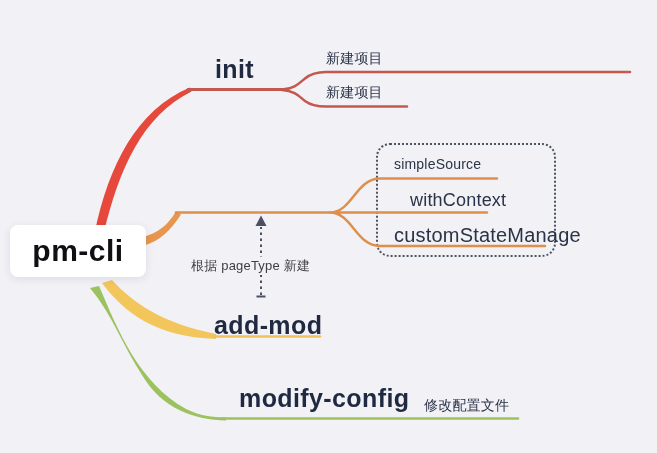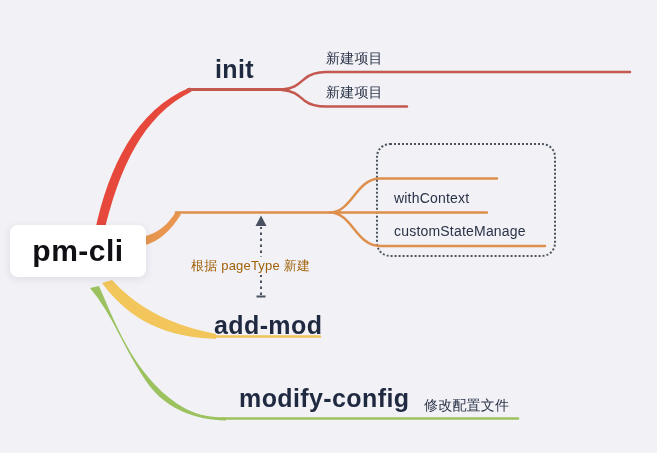"simpleSource" div.child-label { html: none -> <div>simpleSource</div> }
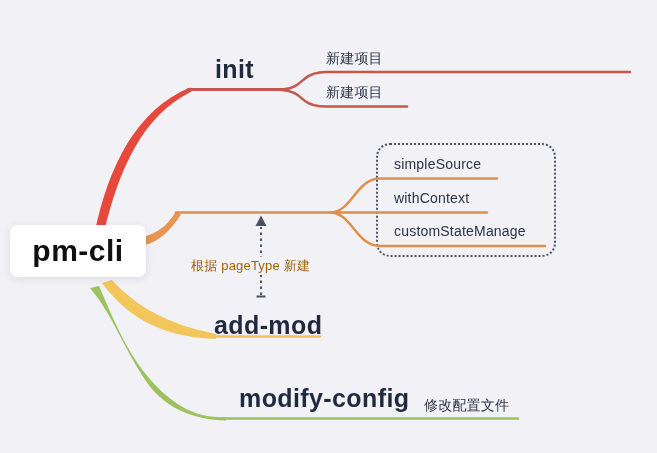"withContext" div.child-label { font-size: 14px -> 18px; left: 394px -> 410px }
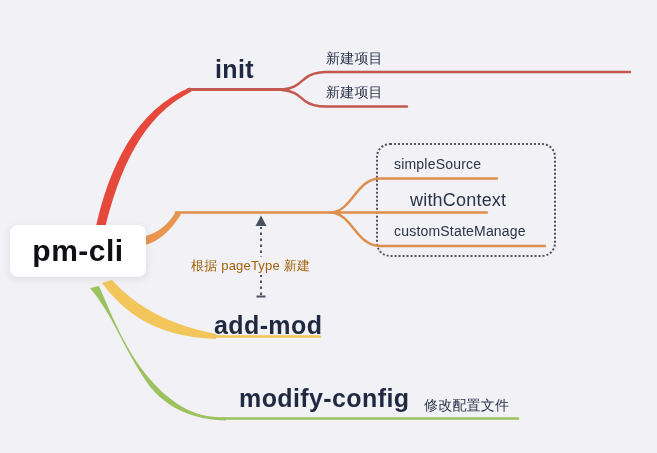"customStateManage" div.child-label { font-size: 14px -> 20px }
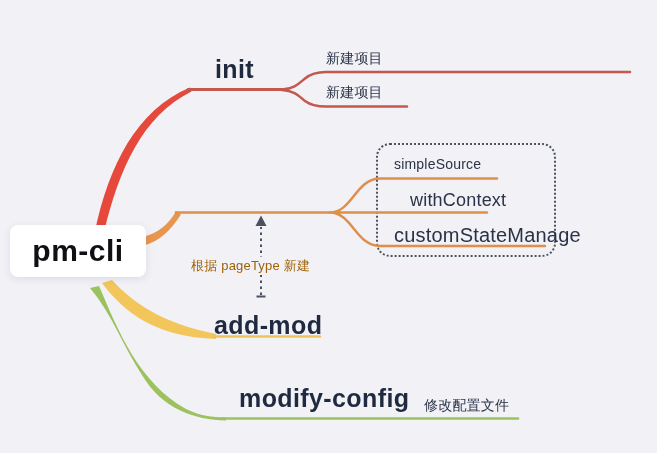"根据 pageType 新建" .annotation-label { color: #a16207 -> #404040 }
